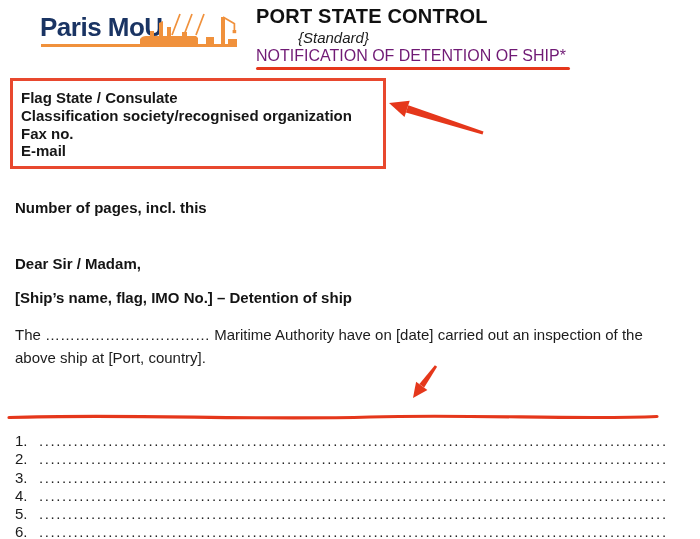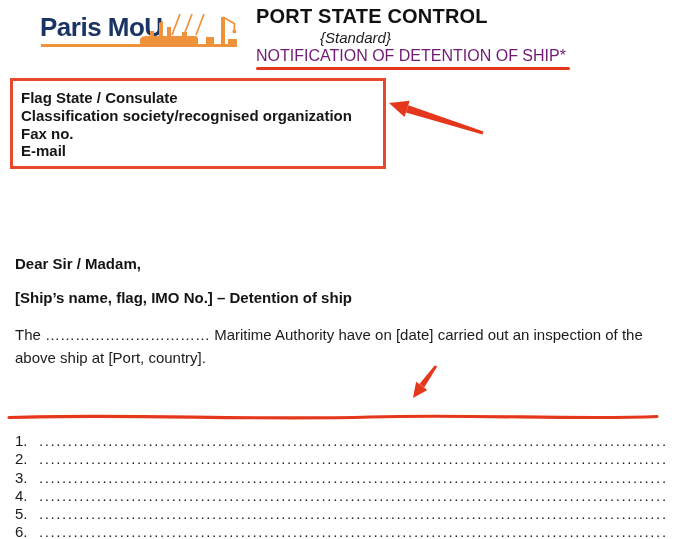"{Standard}" .header .subtitle { margin-left: 64px -> 42px }
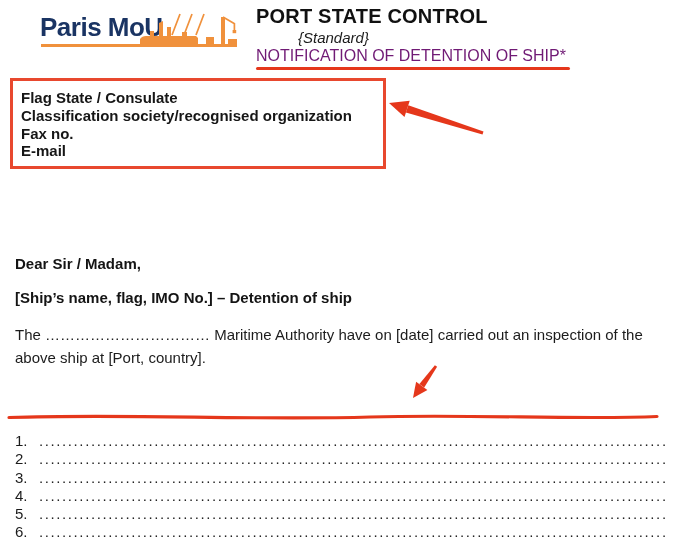"Number of pages, incl. this" div.bodyline { html: none -> <div>Number of pages, incl. this</div> }
